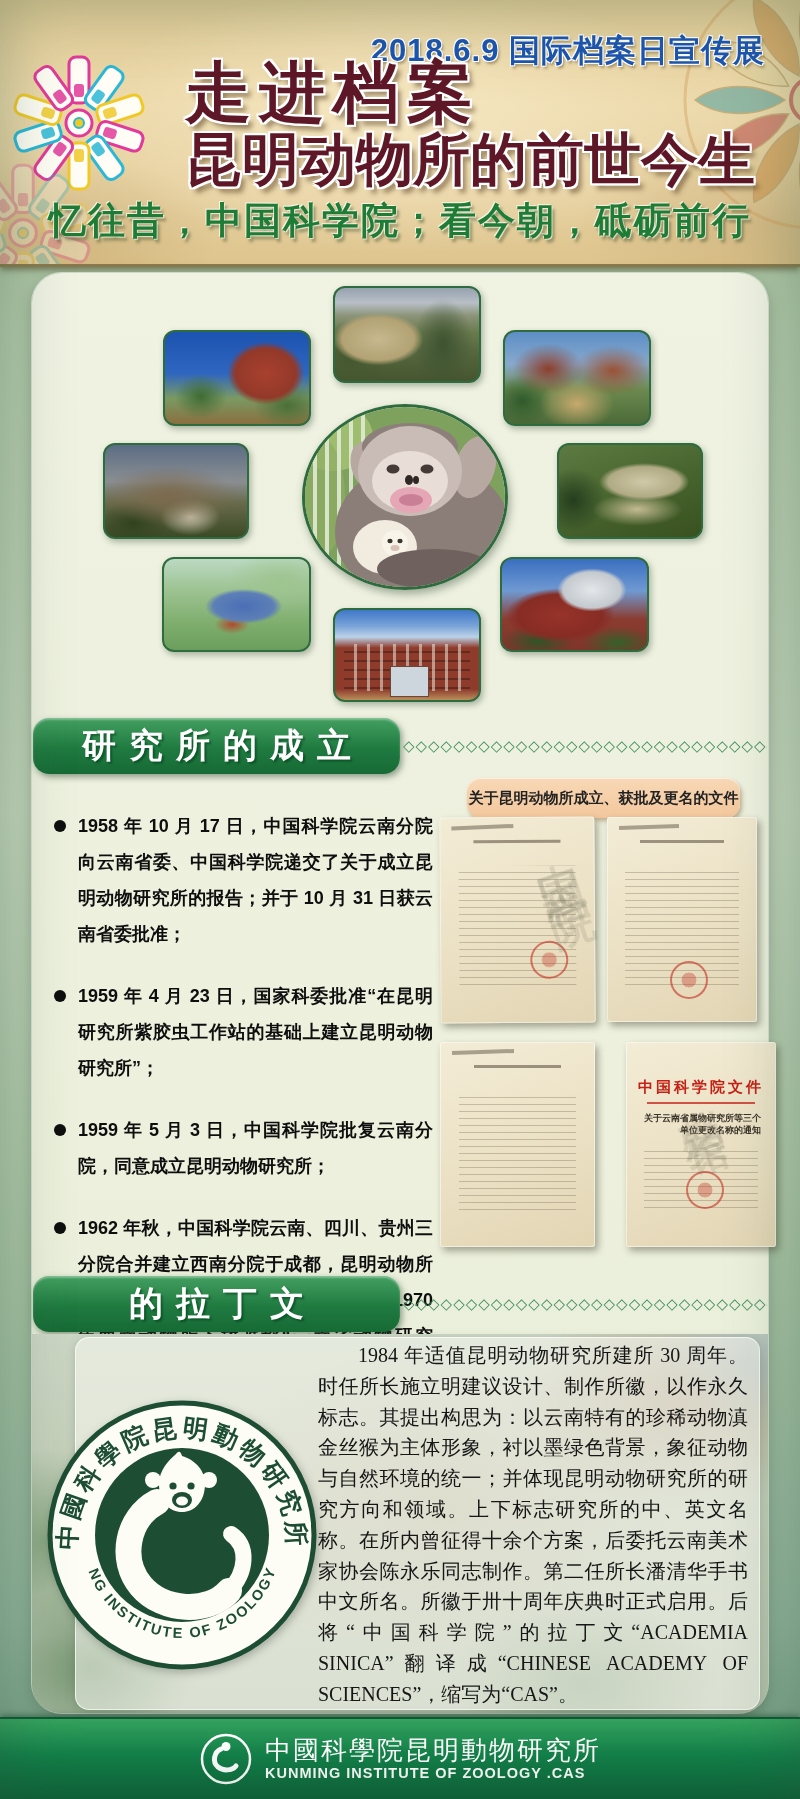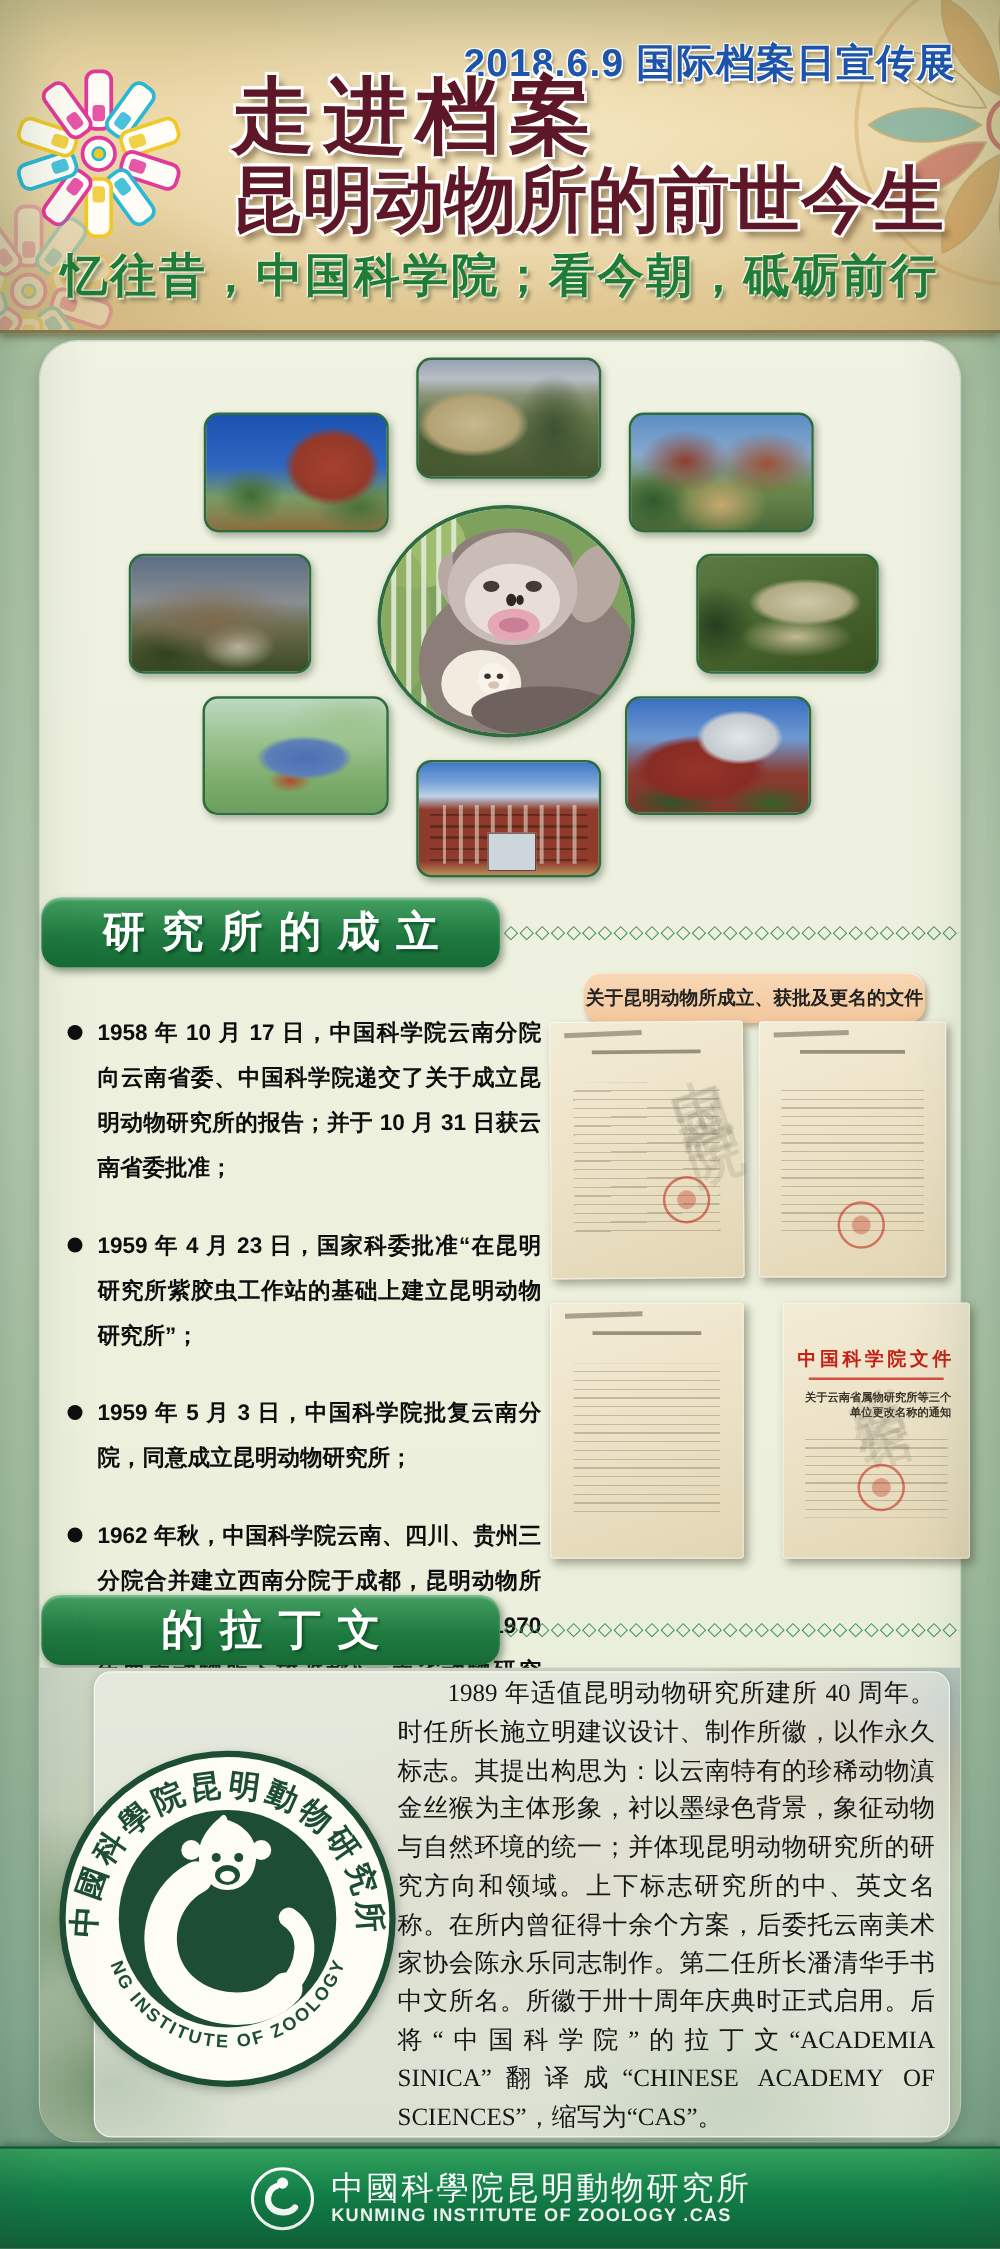"1989 年适值昆明动物研究所建所 40" div.logo-story { text: 1989 年适值昆明动物研究所建所 40 -> 1984 年适值昆明动物研究所建所 30 }
